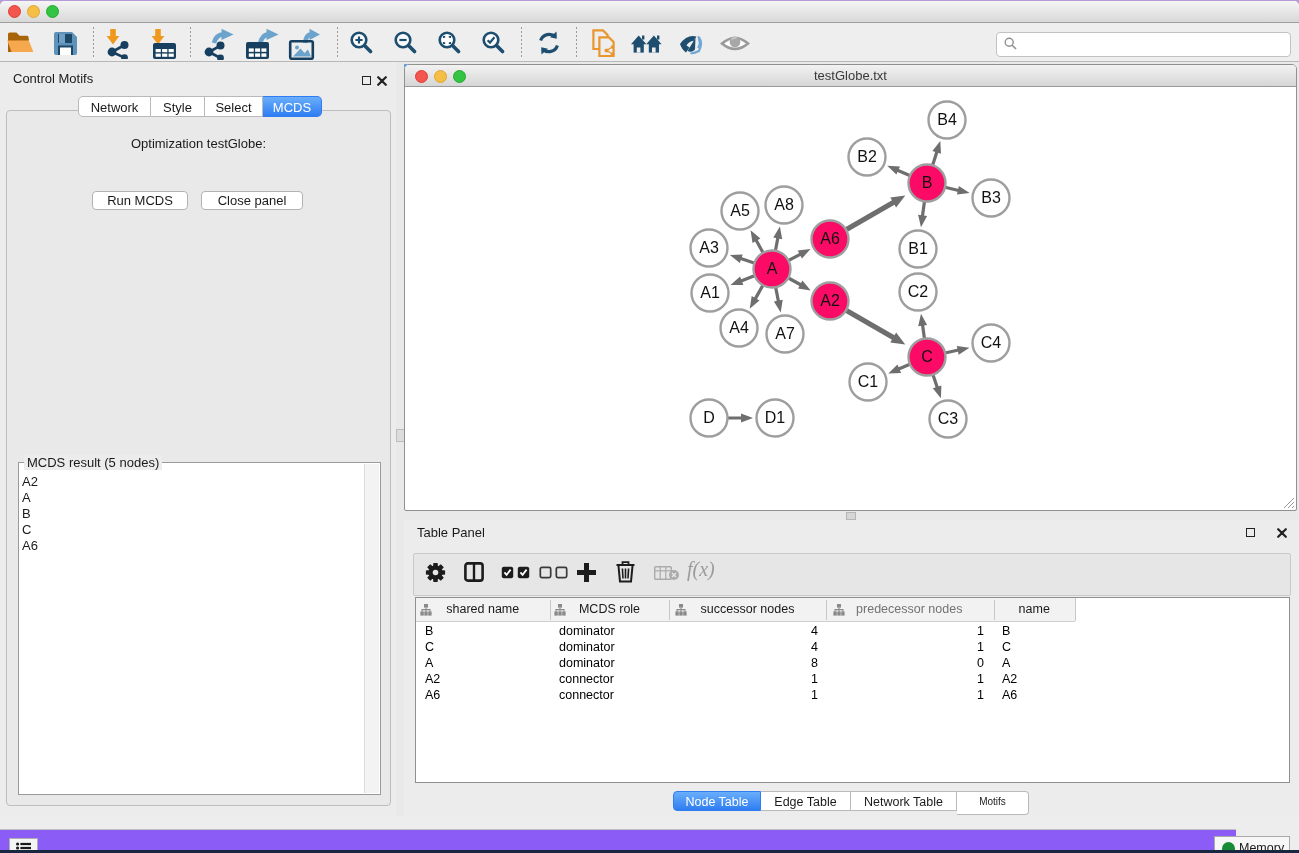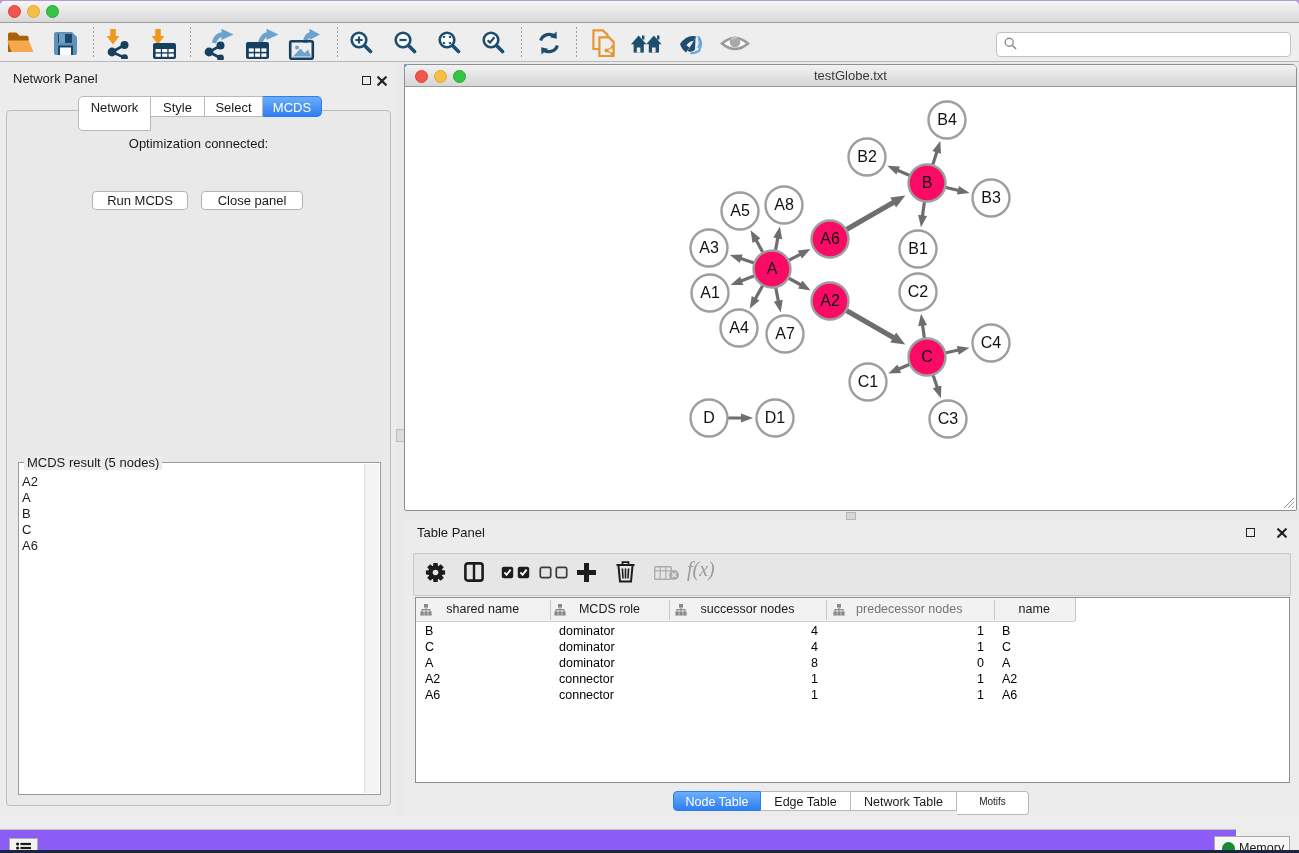"Network Panel" div.abs { text: Network Panel -> Control Motifs }
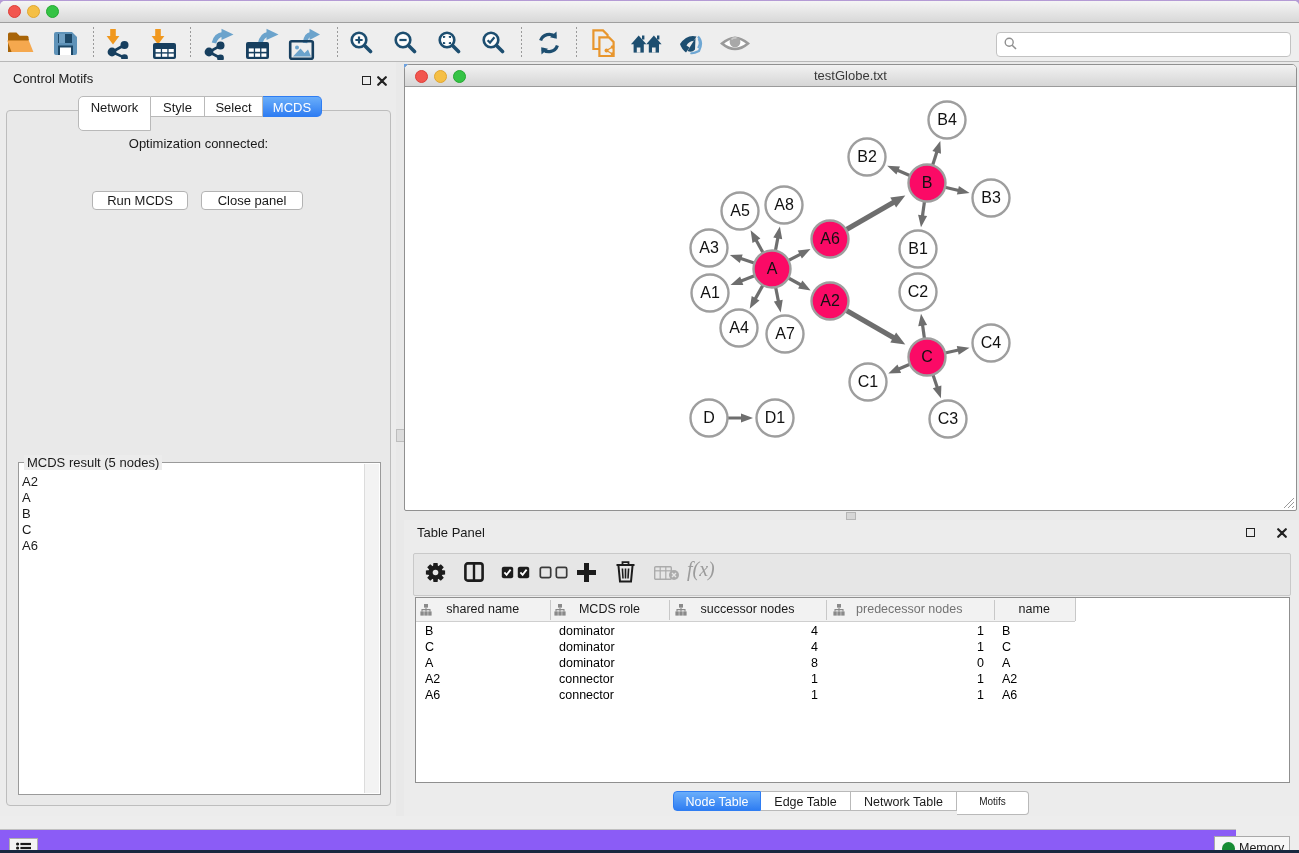"Network" div.tab { height: 35px -> 21px }
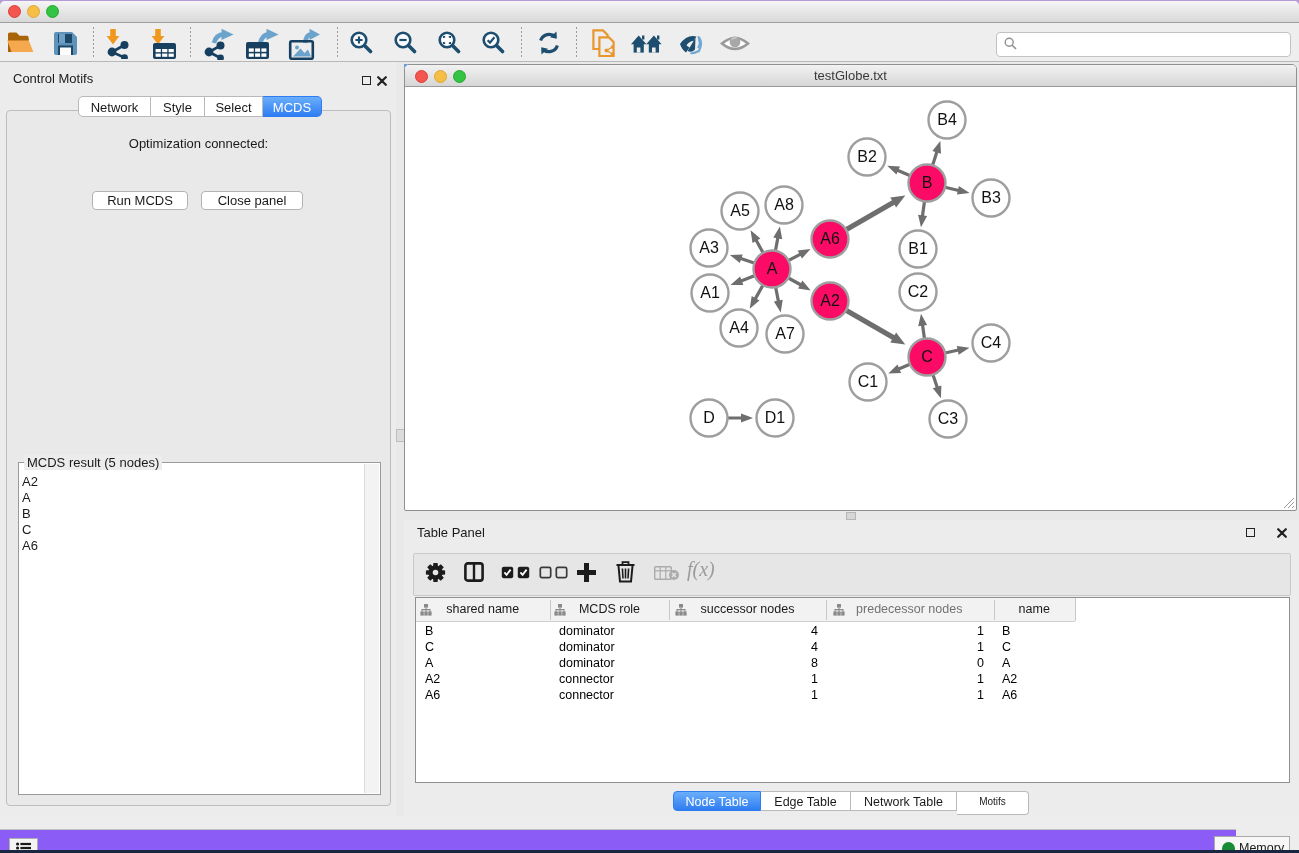"Optimization connected:" div.abs { text: connected -> testGlobe }
